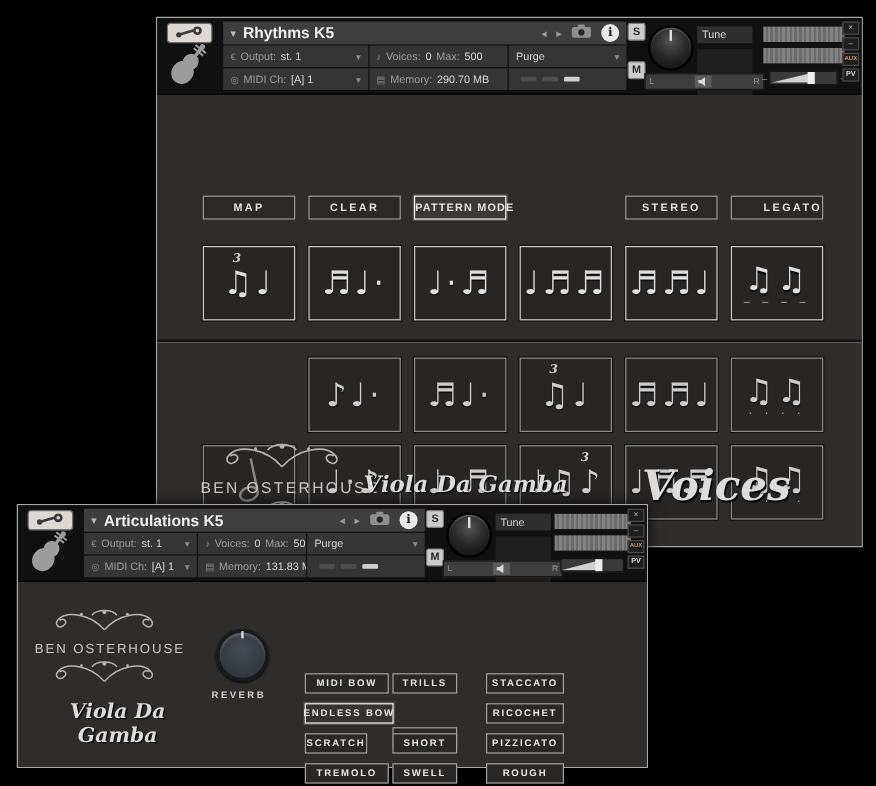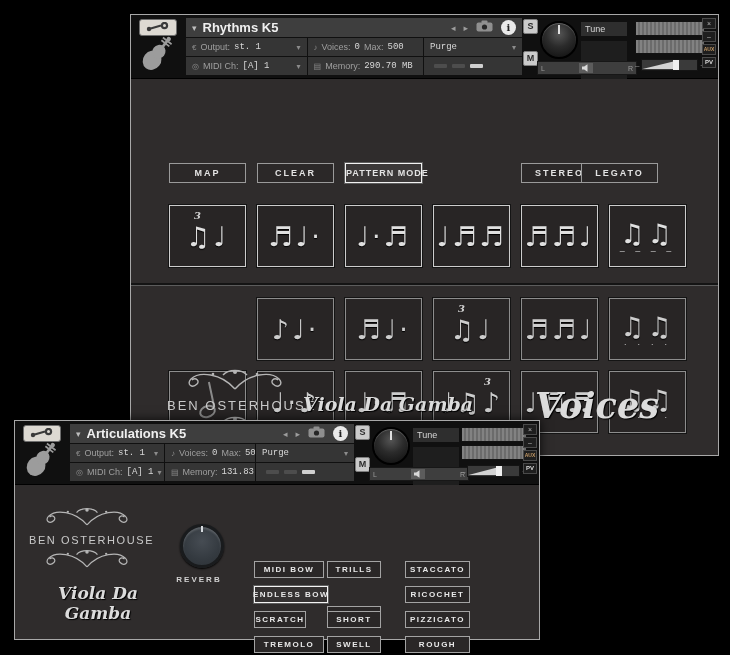"st. 1" .irow .val { font-family: Liberation Mono, monospace -> none }
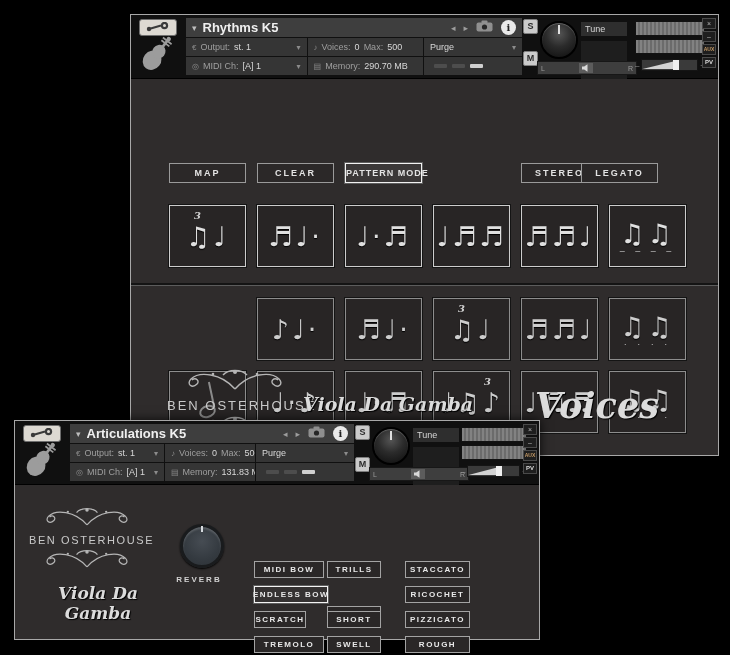"LEGATO" div.toolbar-btn { left: 450px -> 478px; text-align: none -> right }
